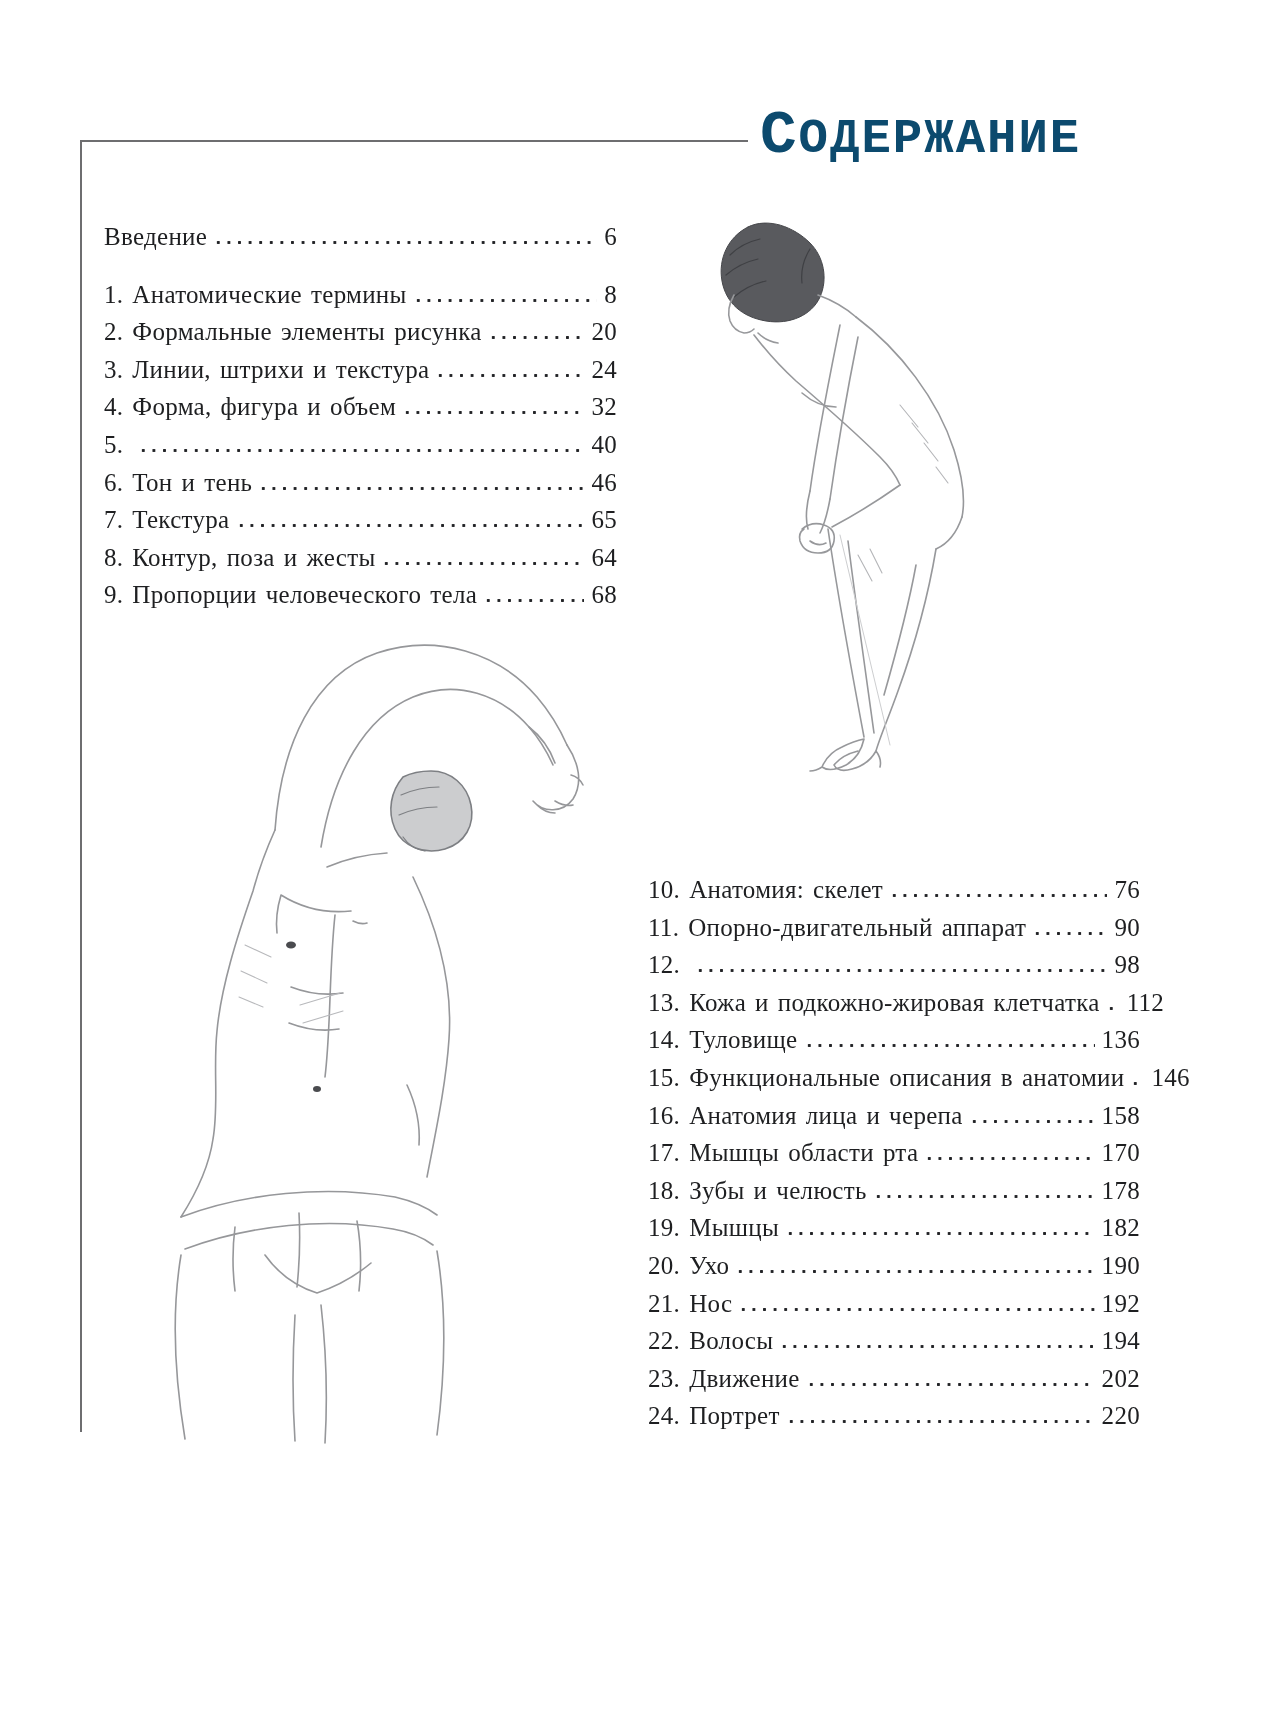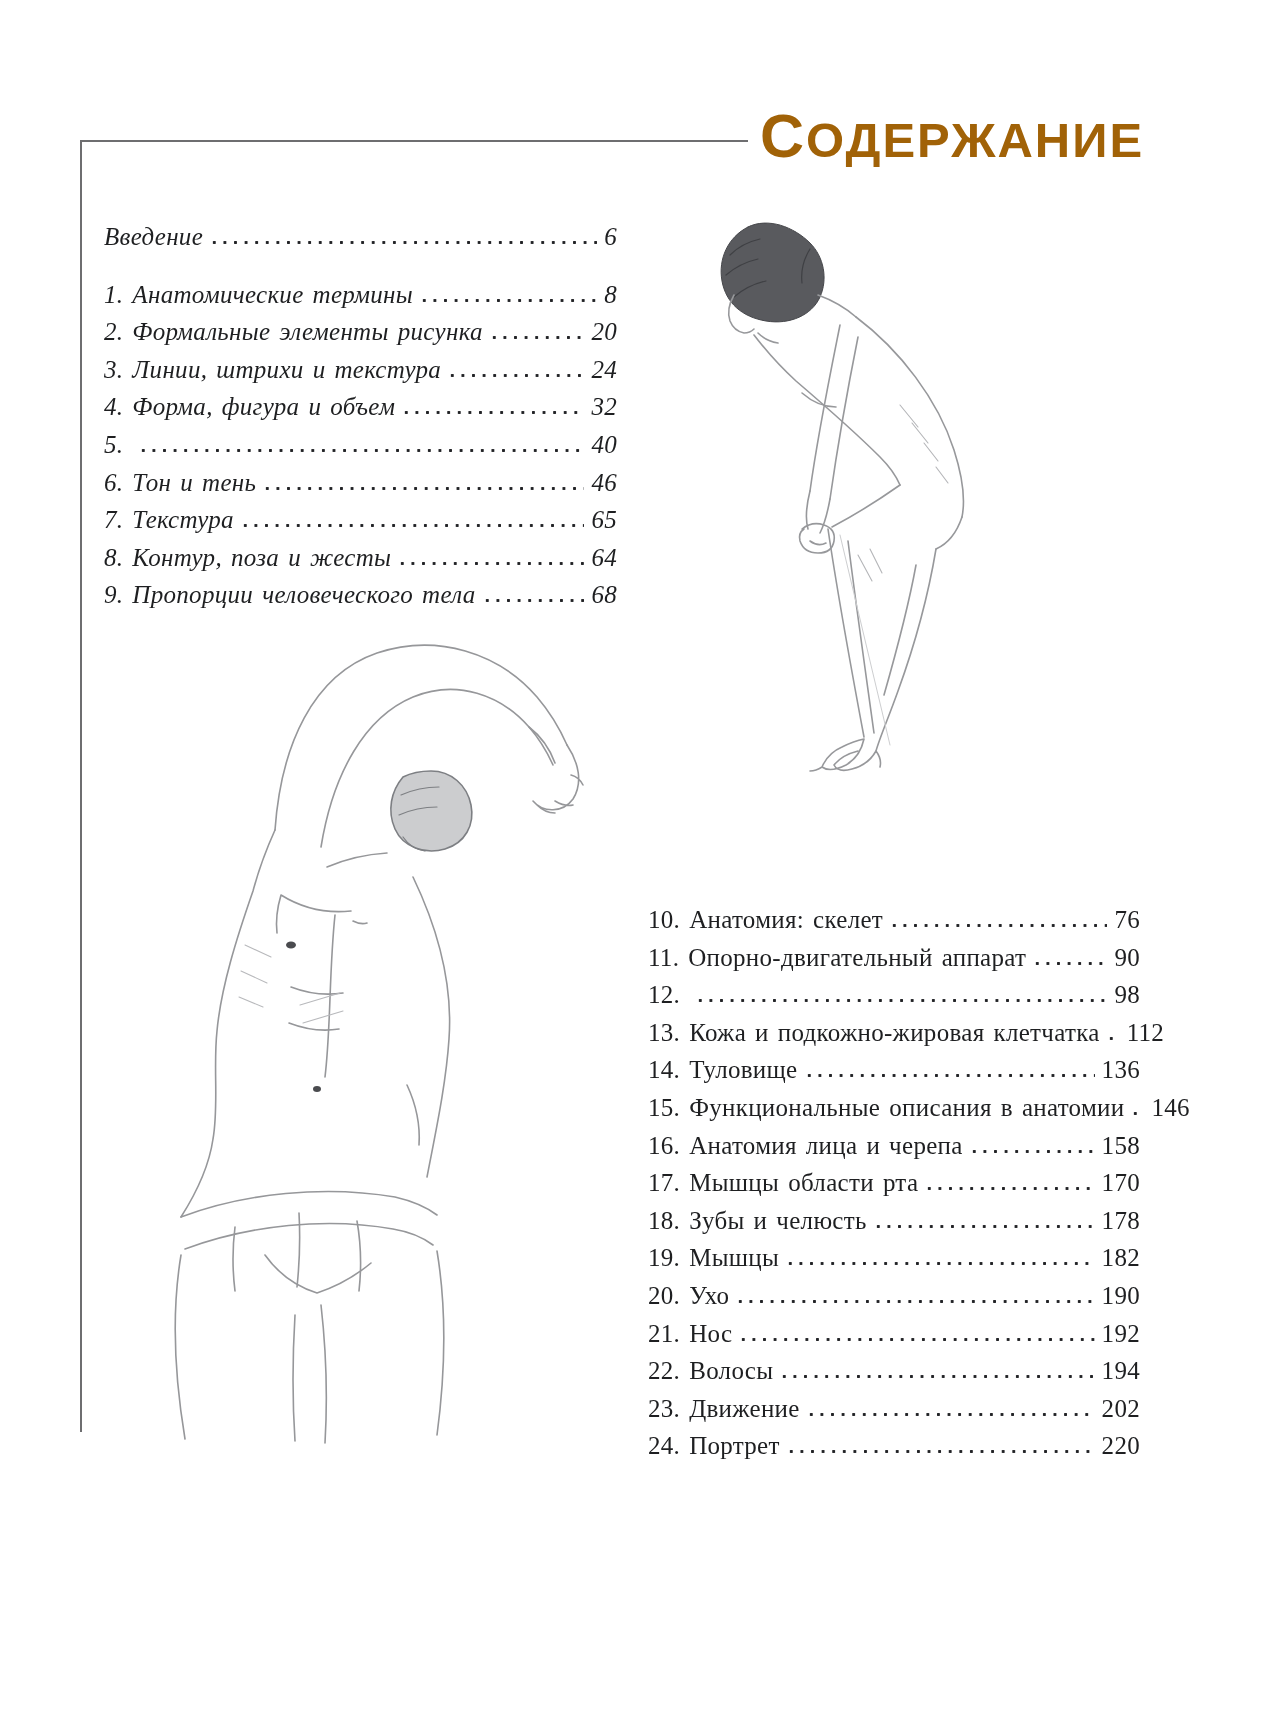"СОДЕРЖАНИЕ" .title { color: #a16207 -> #0c4a6e; font-family: Liberation Sans, sans-serif -> Liberation Mono, monospace }
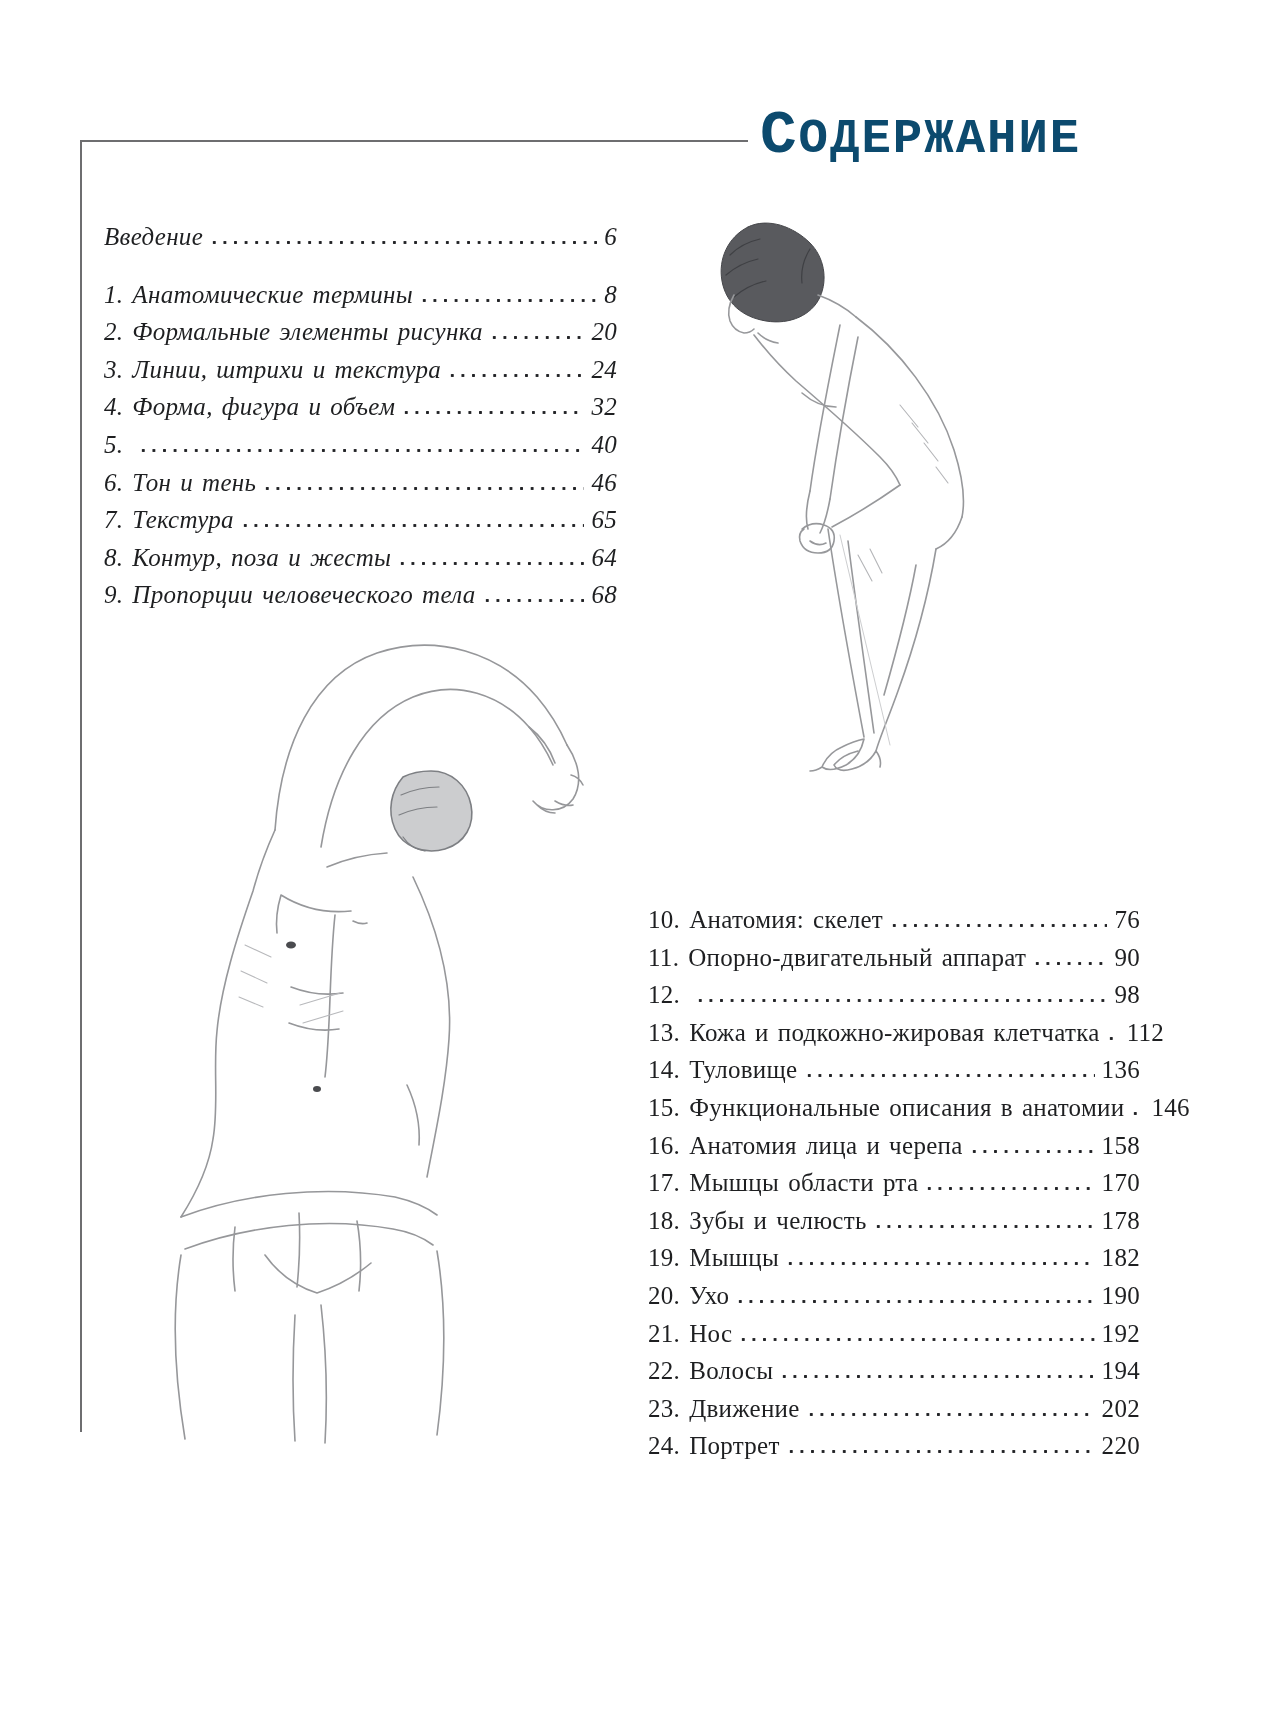"Введение" .toc-left { font-style: italic -> none }
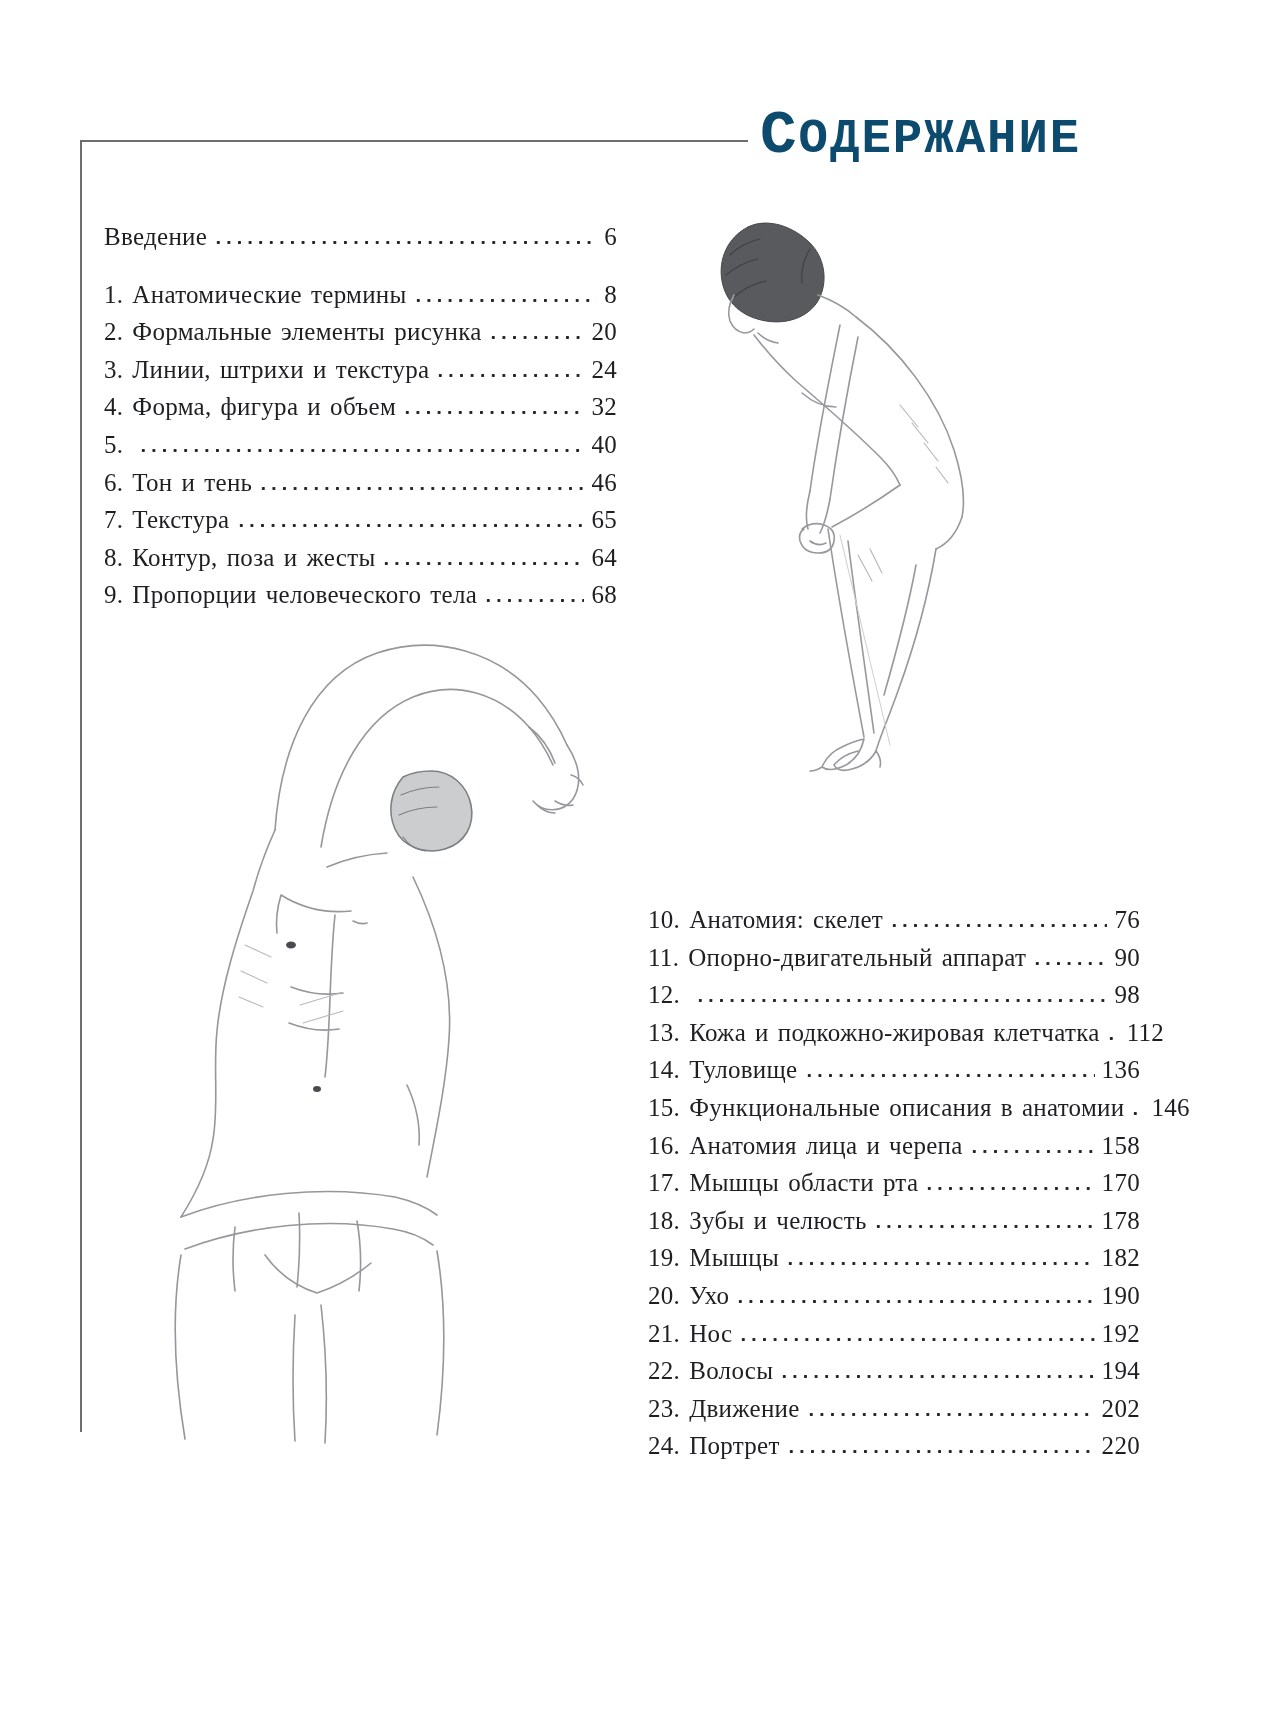"10." .toc-right { top: 906px -> 876px }
